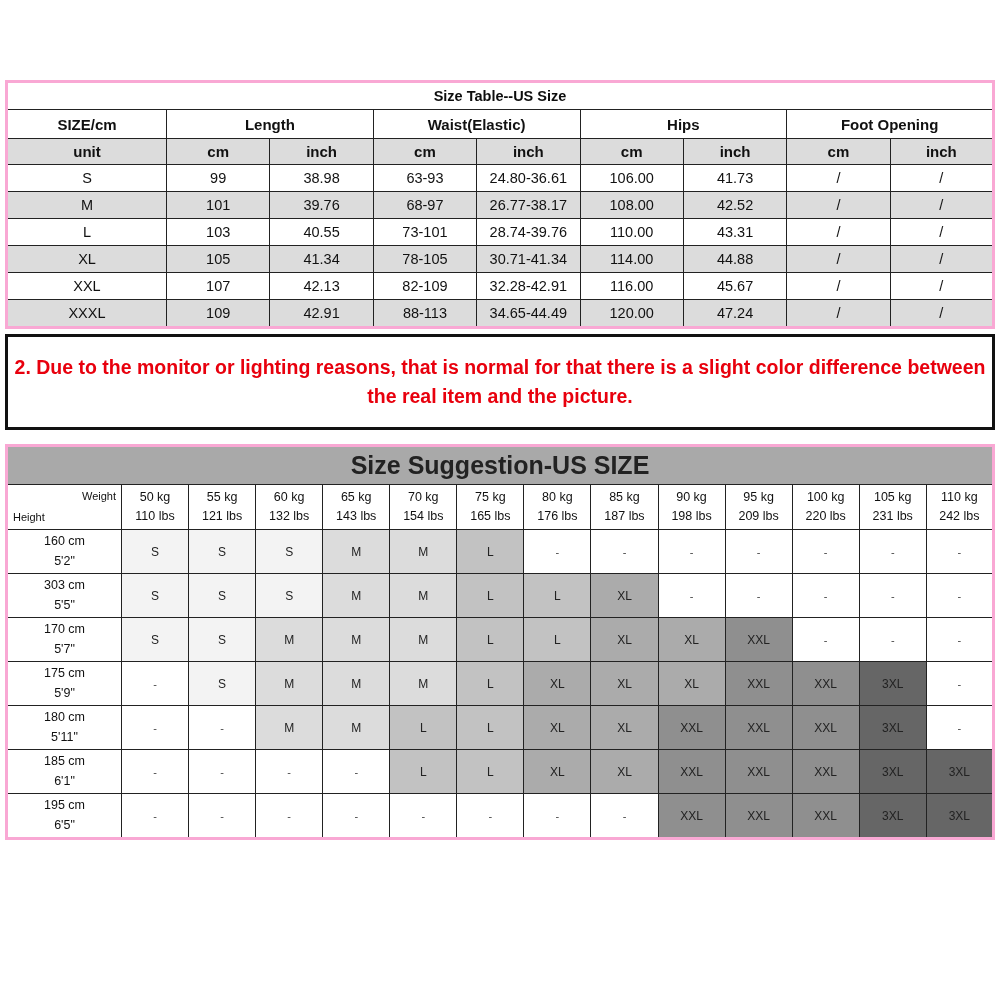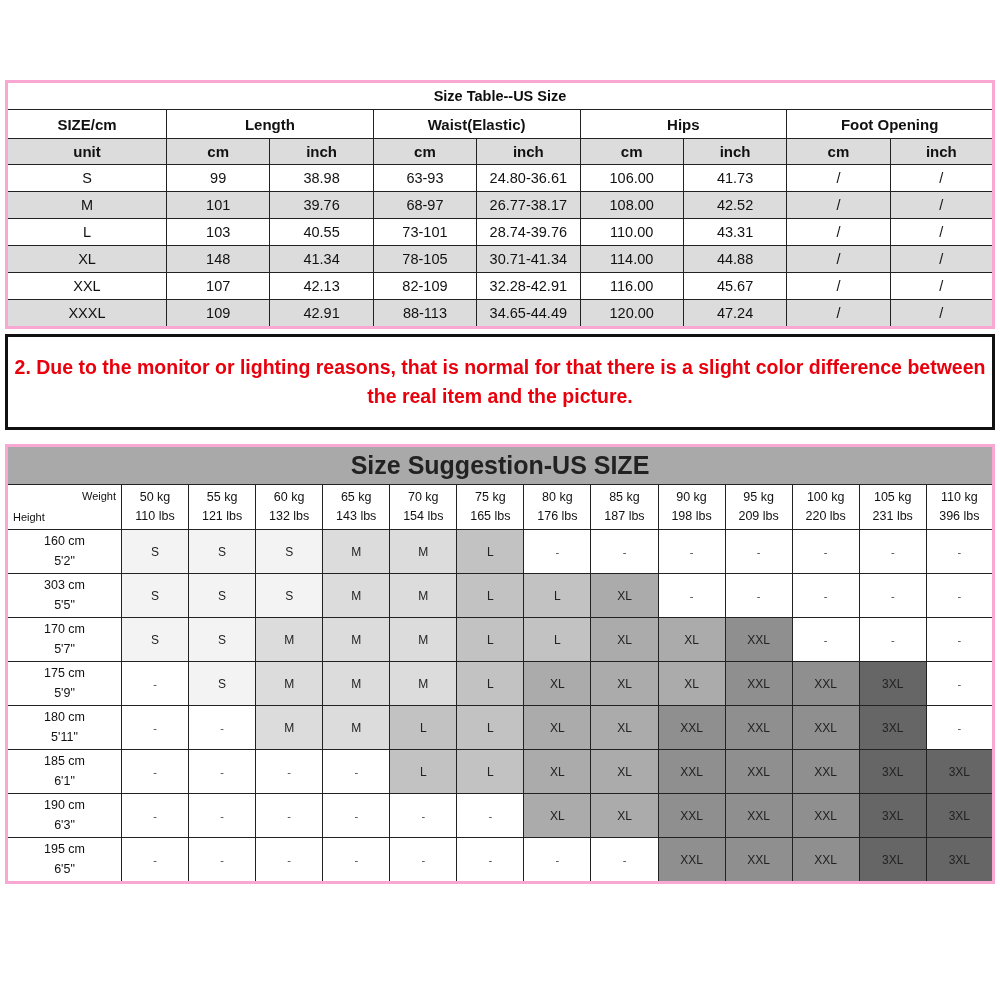"148" td { text: 148 -> 105 }
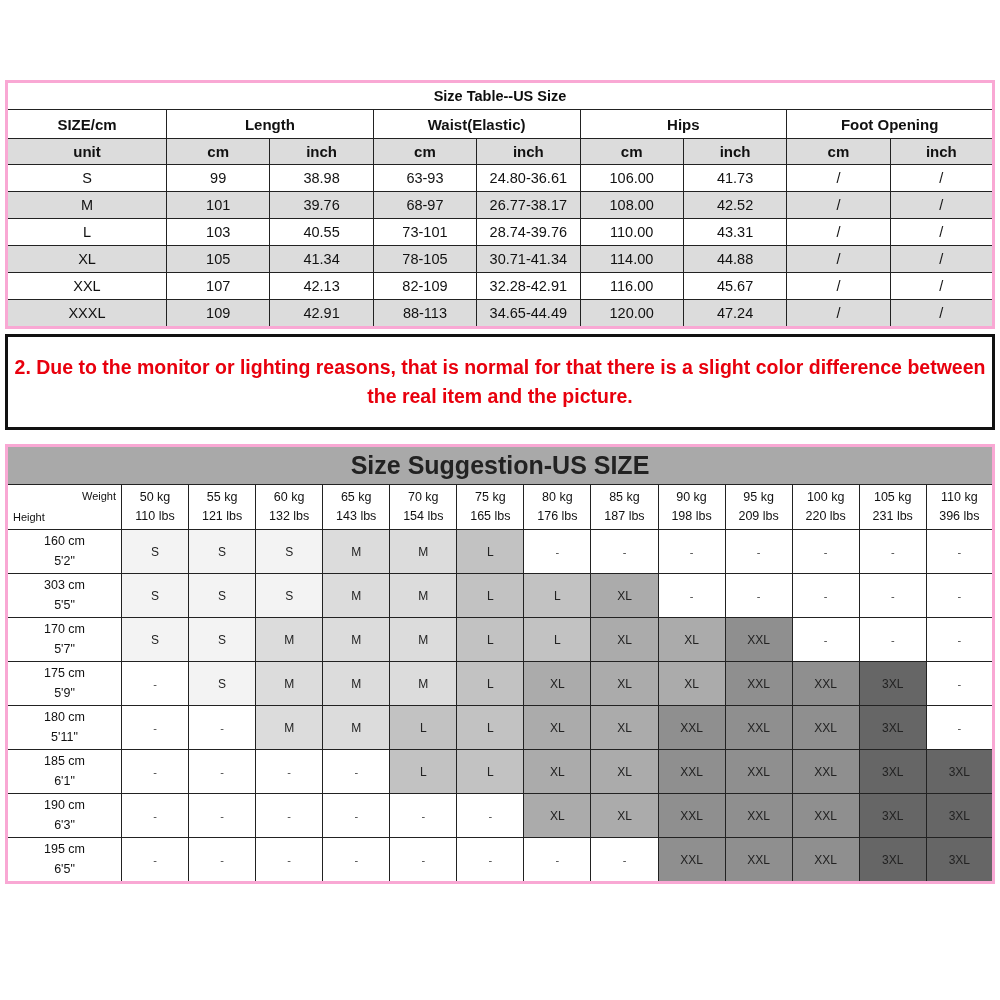"396 lbs" div { text: 396 -> 242 }
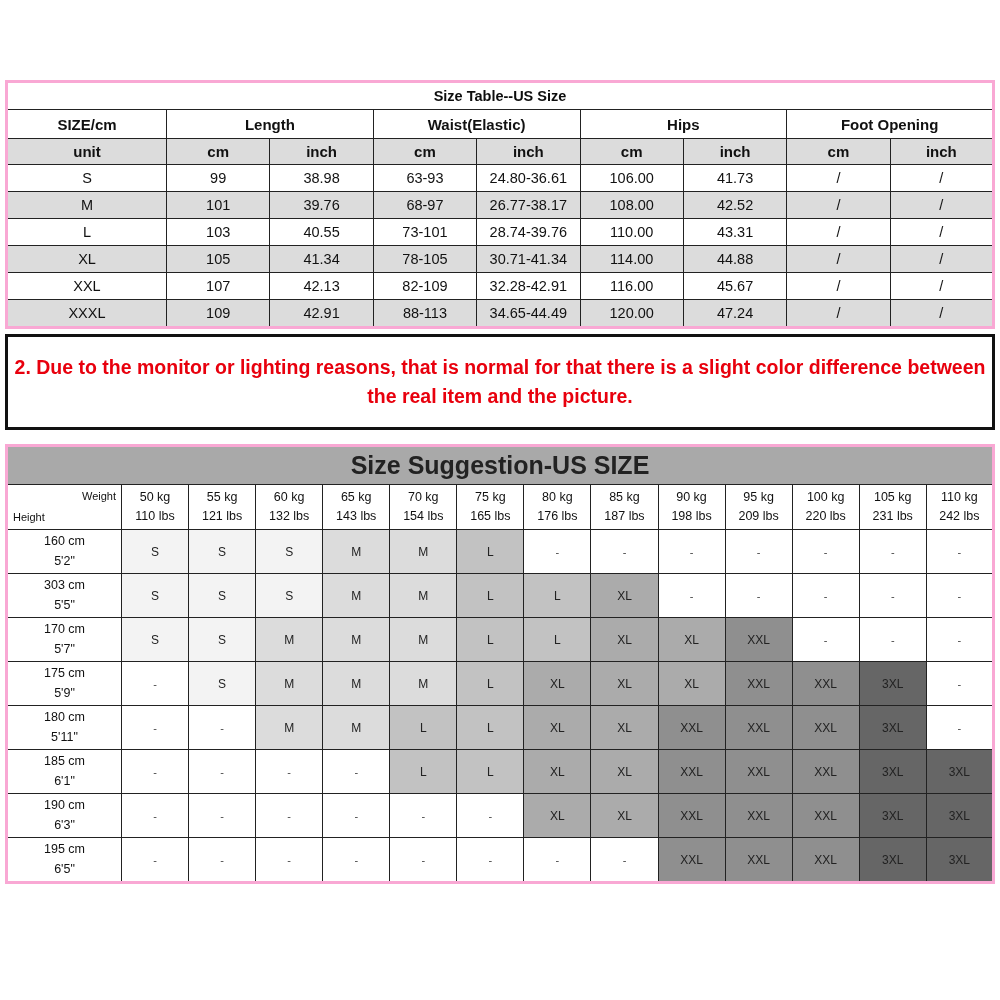"190 cm" tr { html: <tr> <th> <div>190 cm</div> <div>6'3"</div> </th> <td>-</td> <td>-</td> <td>-</td> <td>-</td> <td>-</td> <td>-</td> <td>XL</td> <td>XL</td> <td>XXL</td> <td>XXL</td> <td>XXL</td> <td>3XL</td> <td>3XL</td> </tr> -> none }
